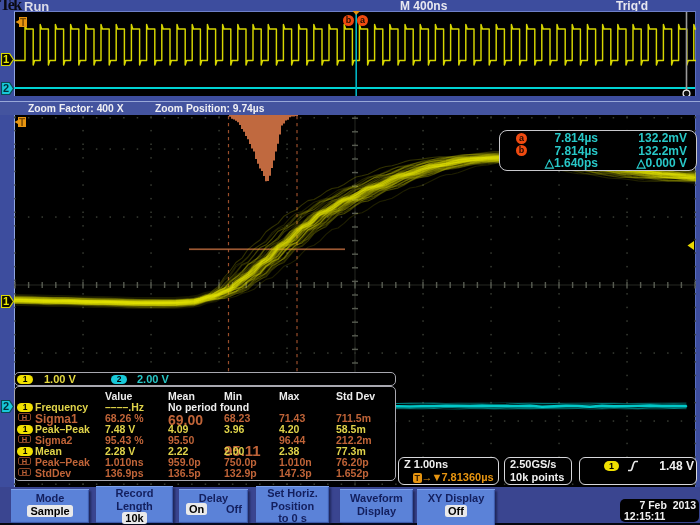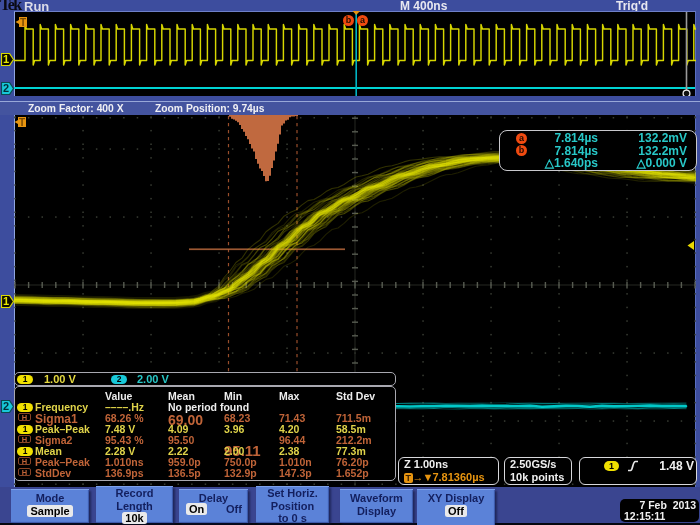"T →▼7.81360µs" div.abs { left: 404px -> 413px }
